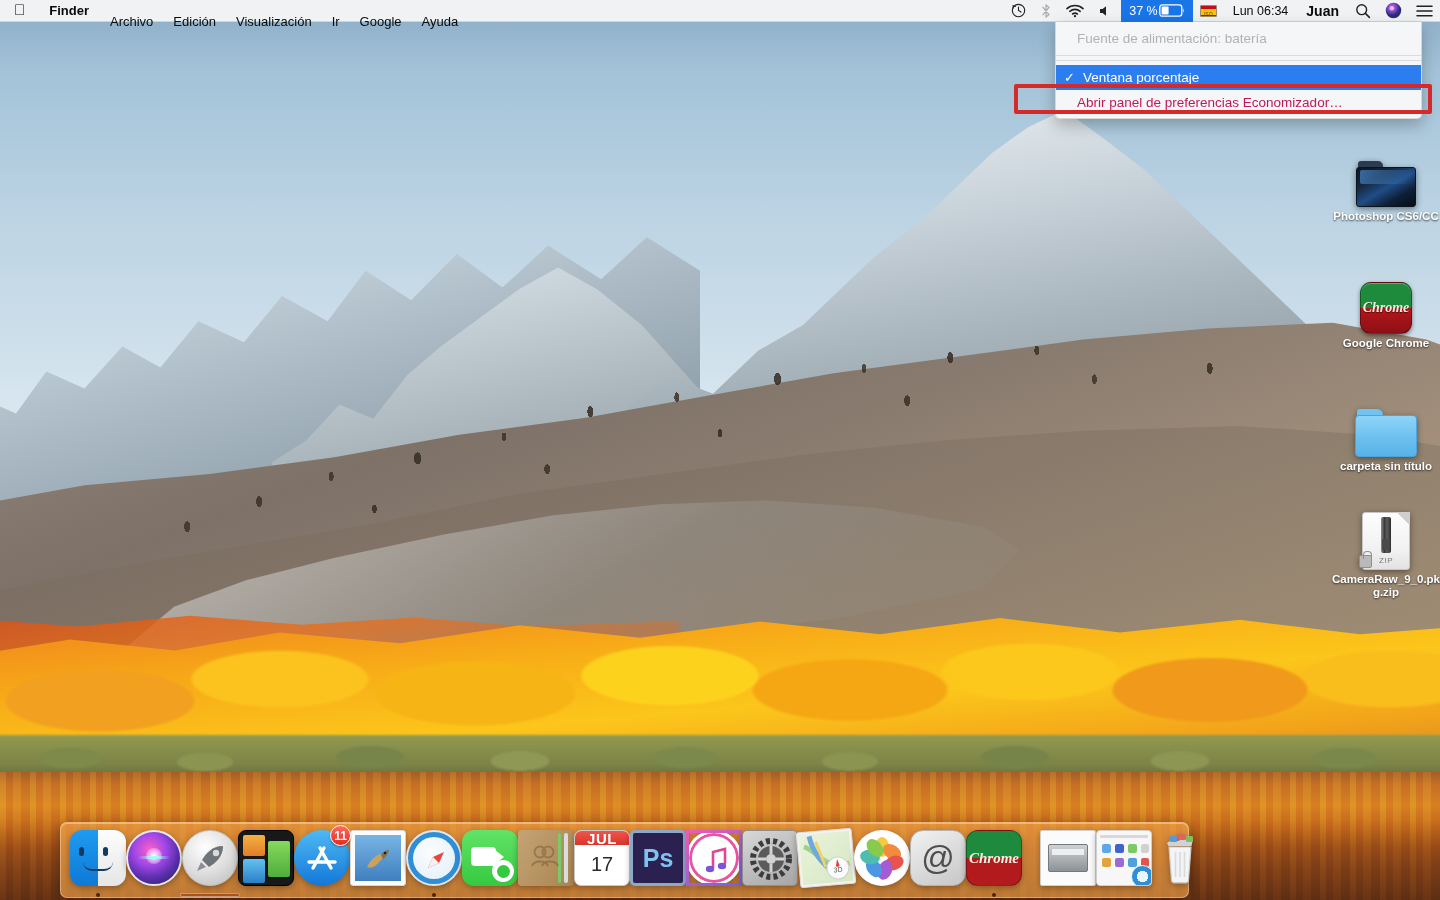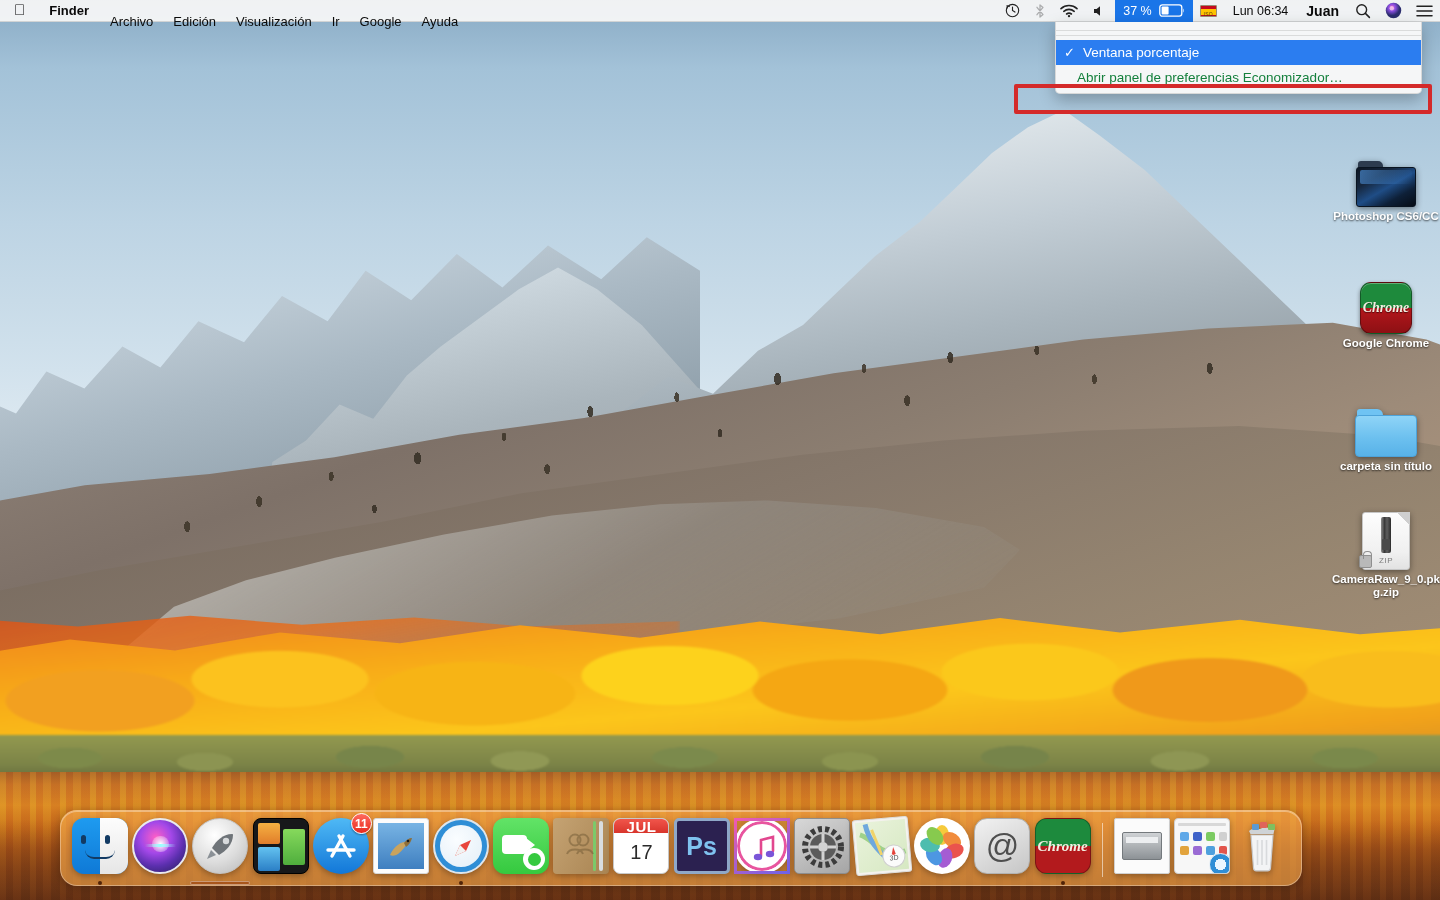"37 %" .mb-status.battery { gap: 7px -> 1px }
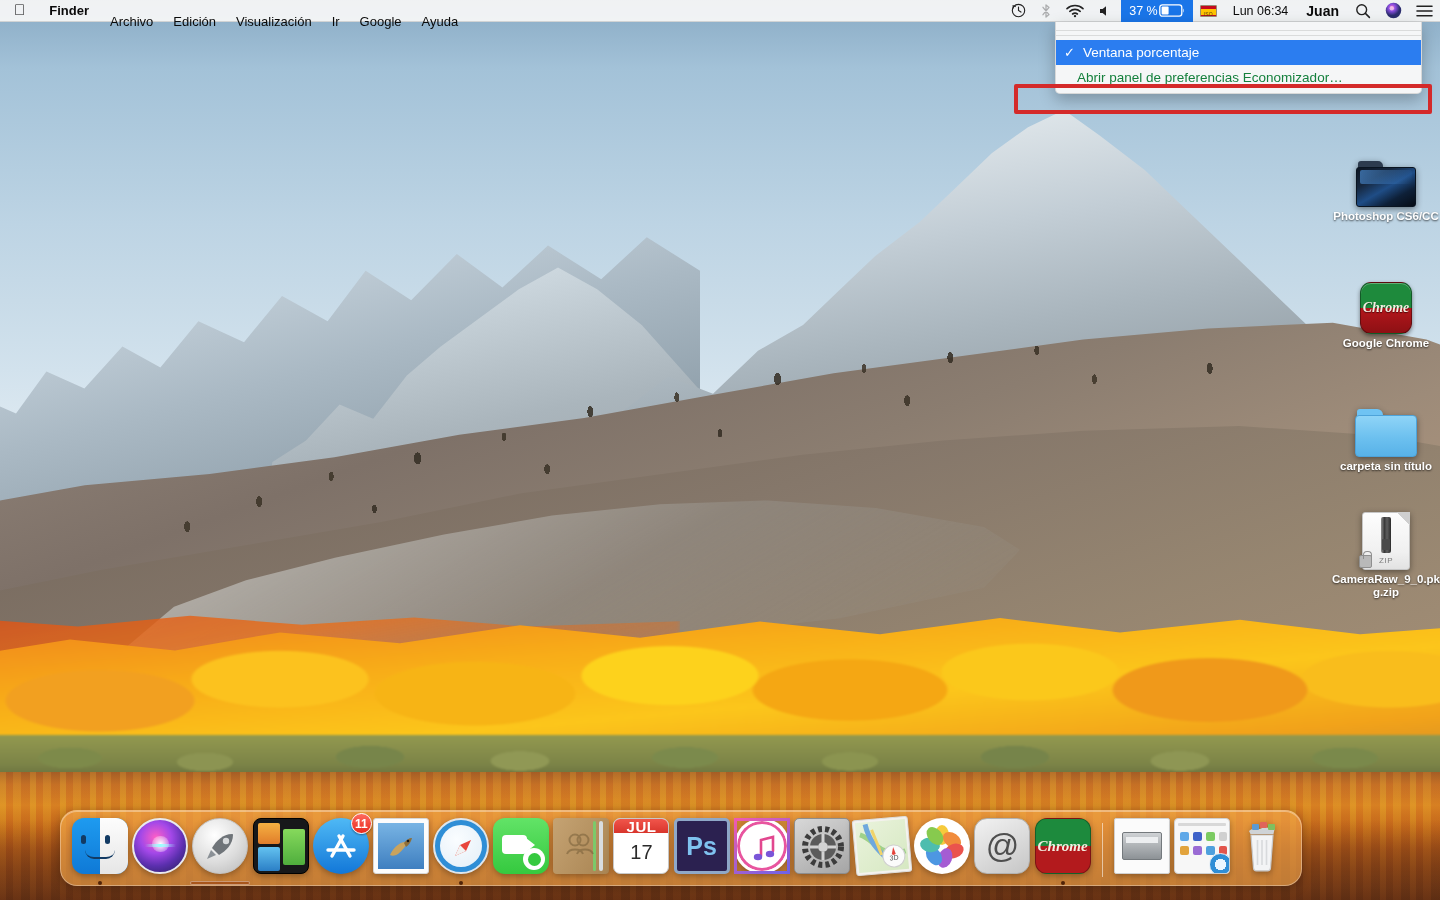"Fuente de alimentación: batería" div.bm-row { html: none -> <div>Fuente de alimentación: batería</div> }
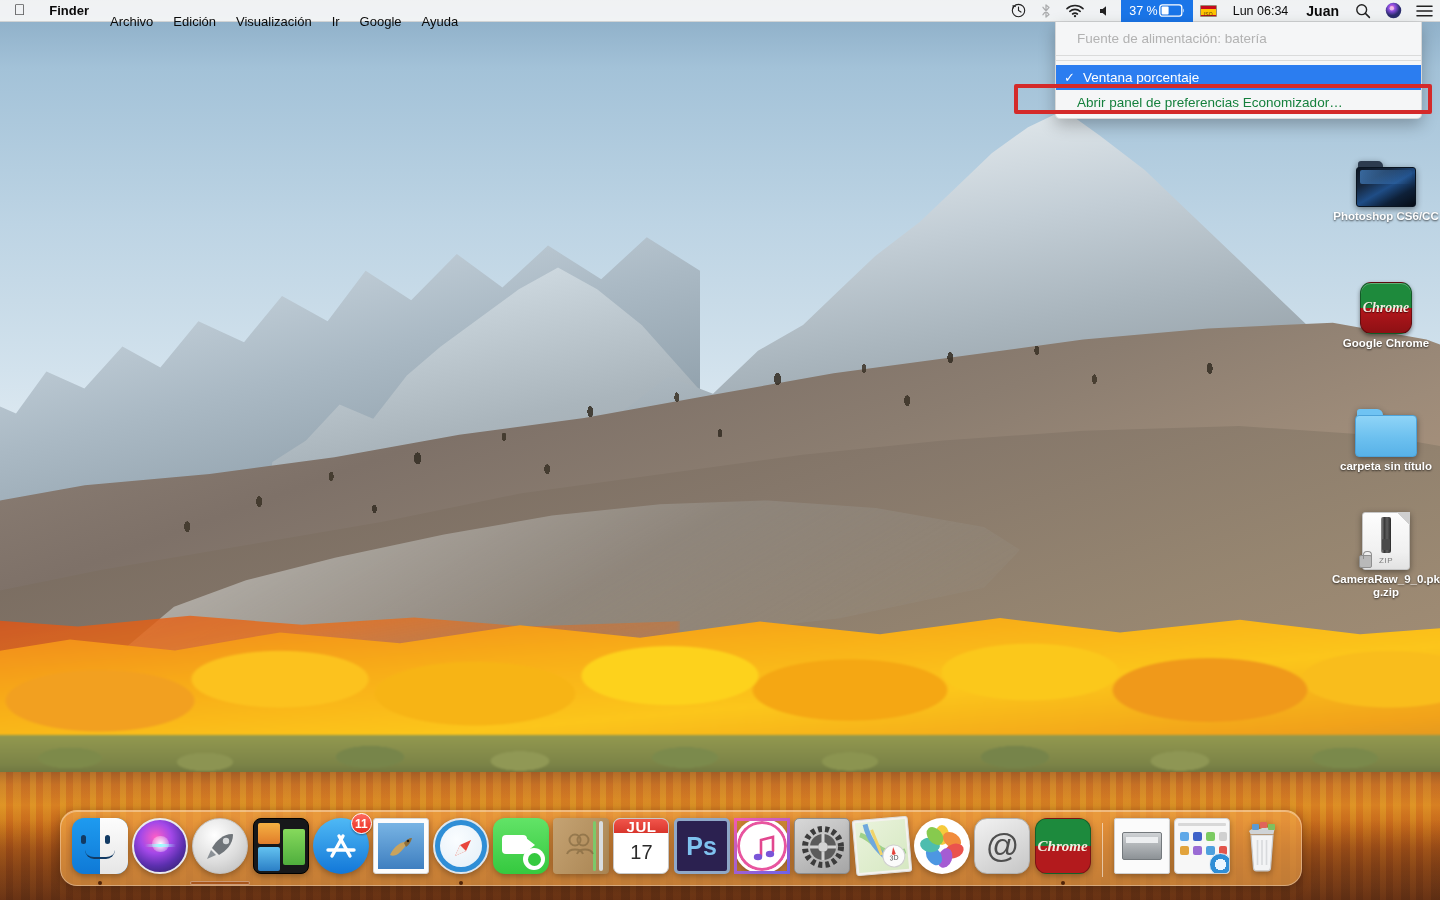"Abrir panel de preferencias" #battery-menu .bm-row.last { color: #15803d -> #be185d }
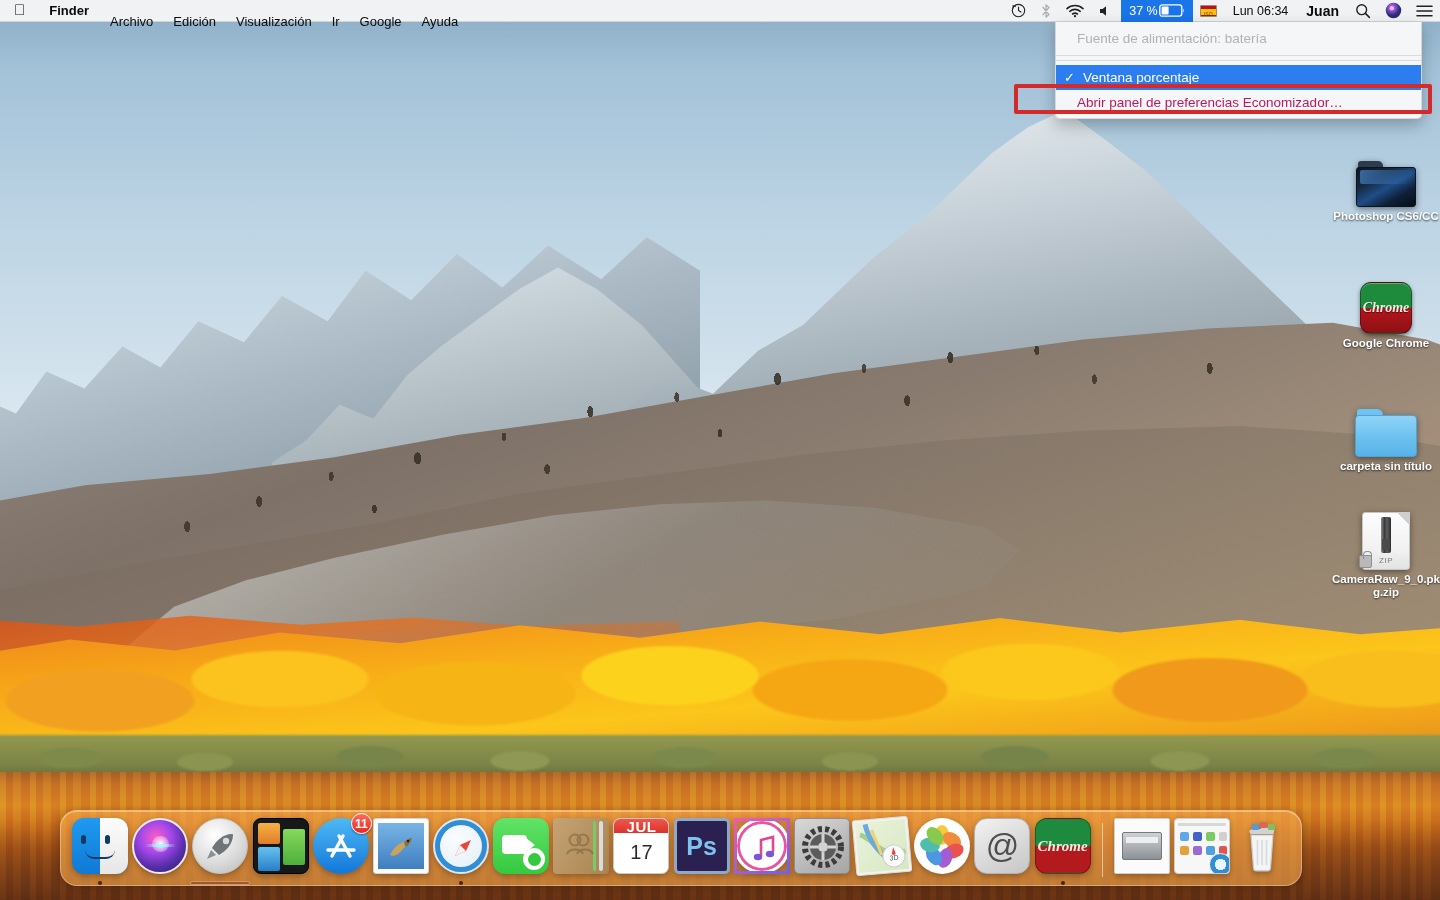"11" #dock { border-radius: 17px -> 7px; bottom: 14px -> 2px; width: 1242px -> 1129px }
